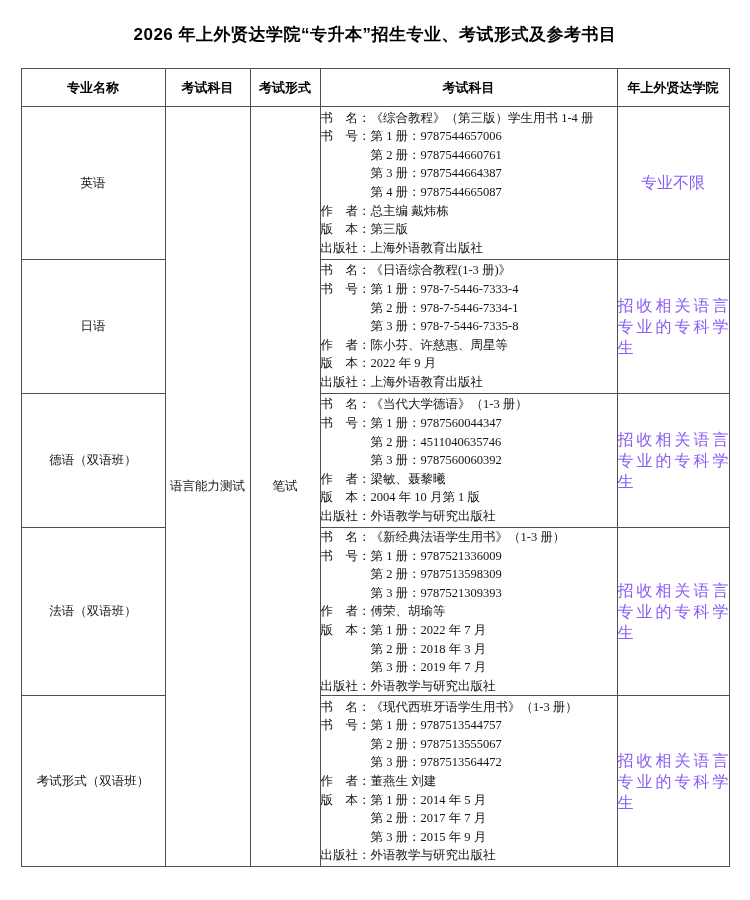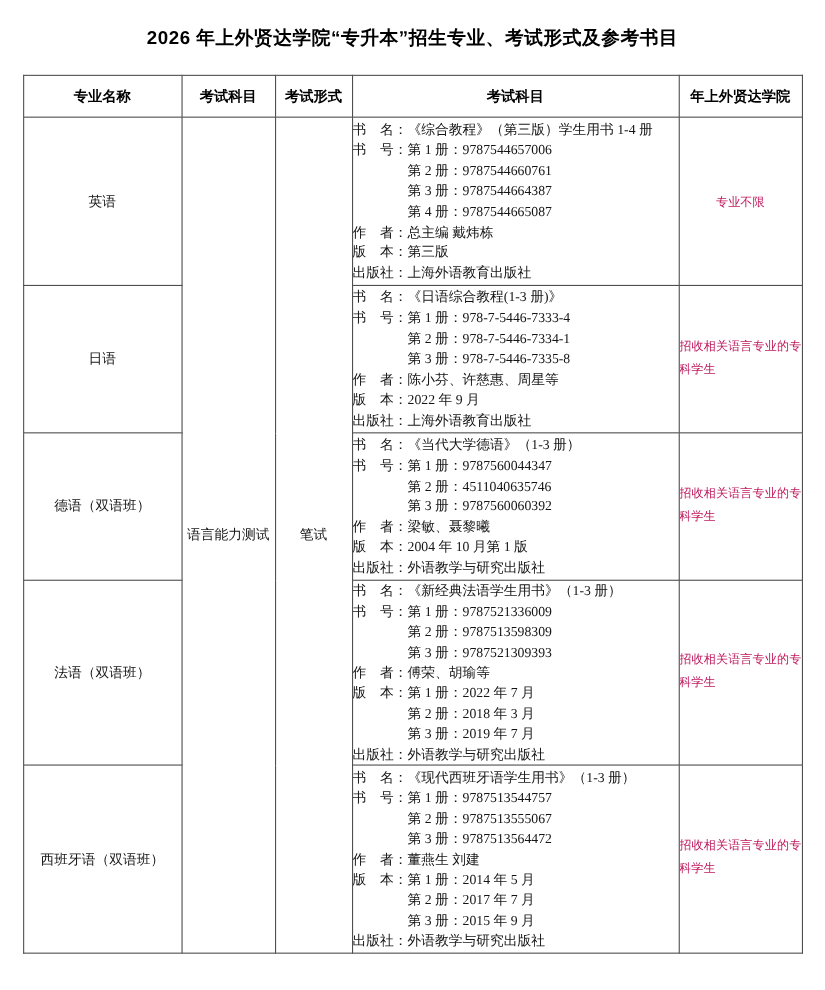"专业不限" td.req-cell { color: #be185d -> #8b5cf6; font-family: Liberation Mono, monospace -> none; font-size: 11px -> 16px }
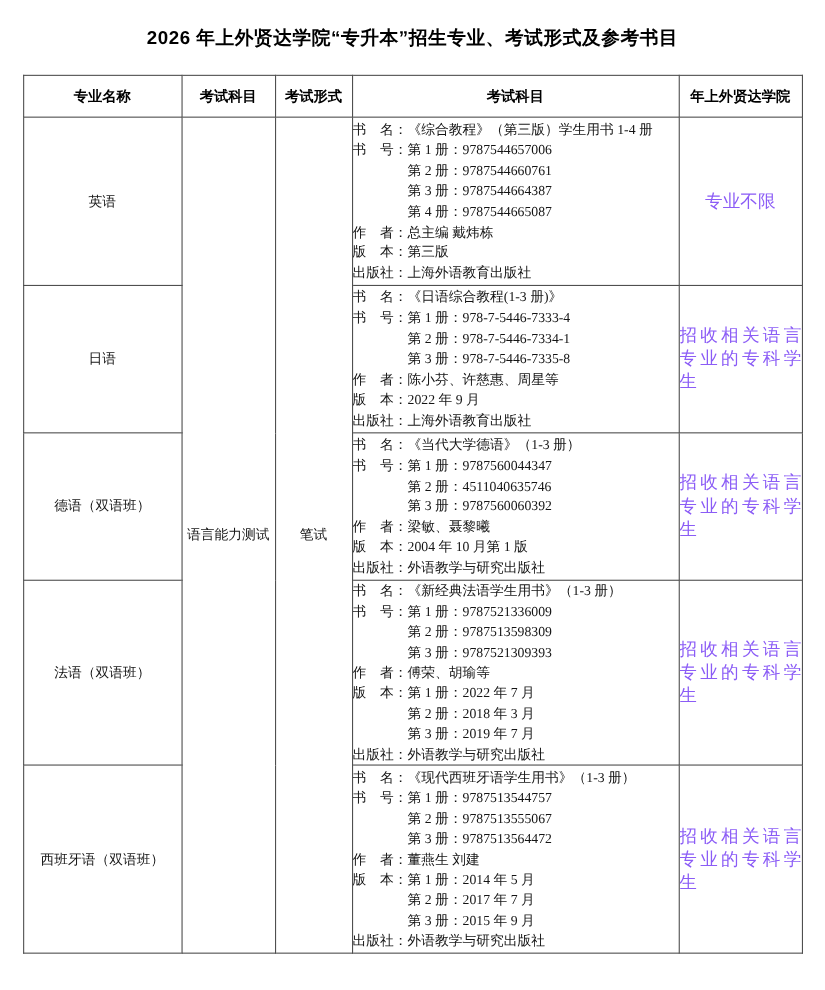"西班牙语（双语班）" td.major-cell { text: 西班牙语 -> 考试形式 }
